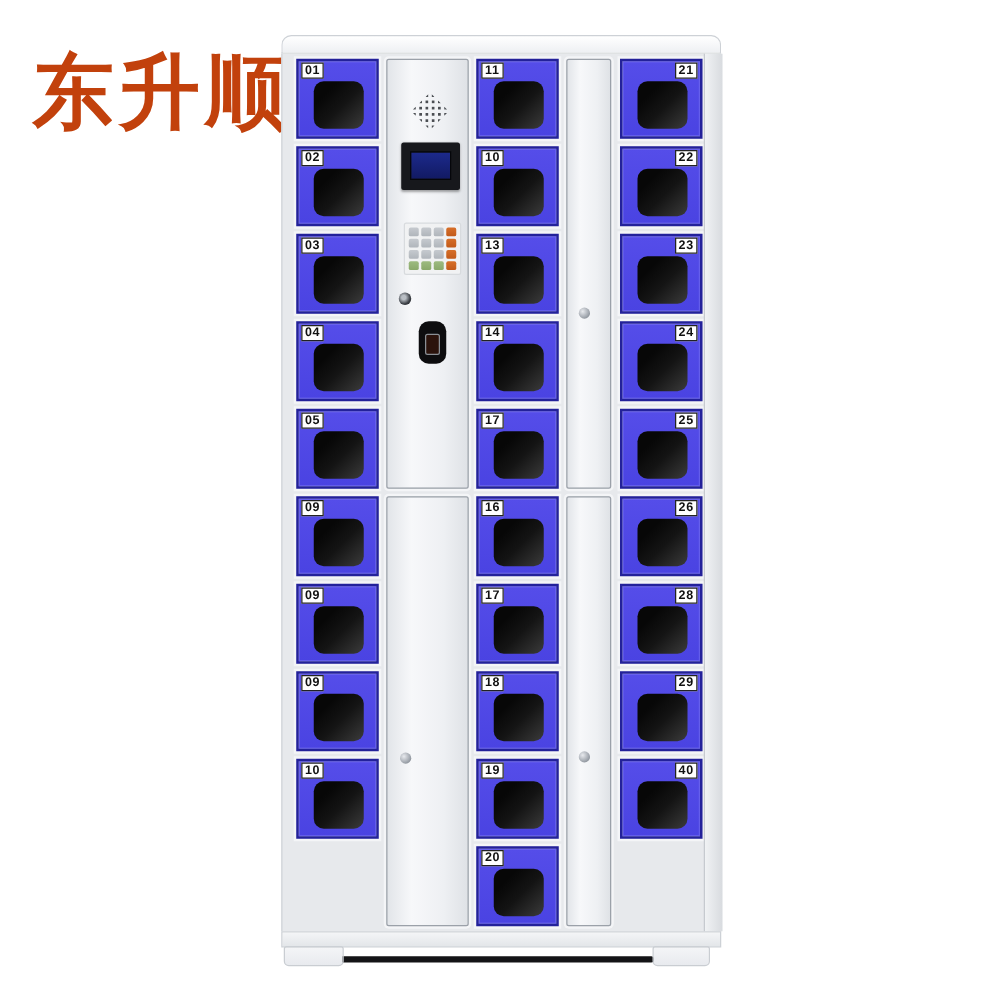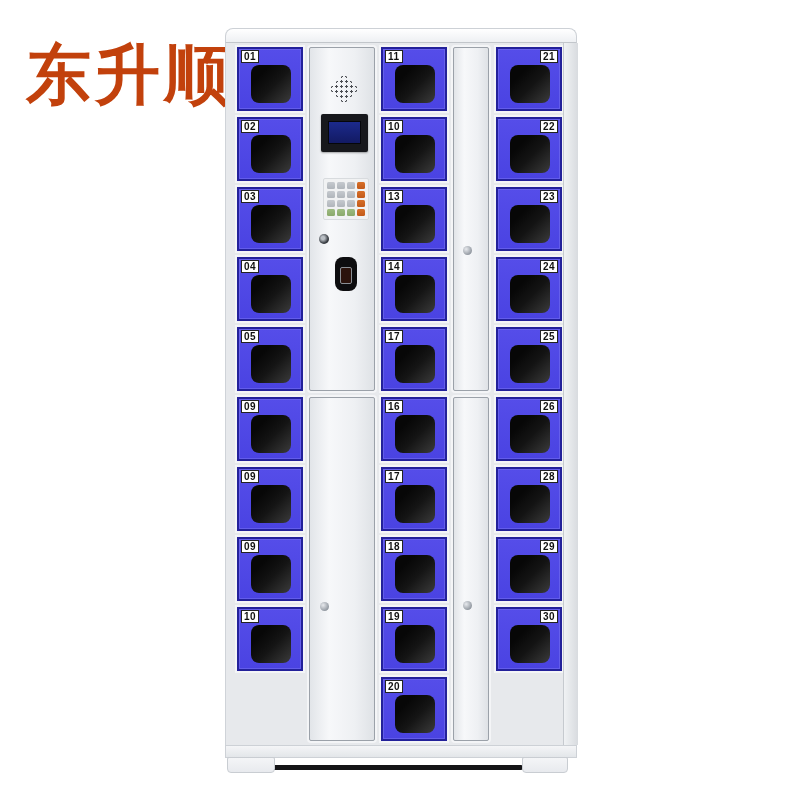"30" span.tag { text: 30 -> 40 }
